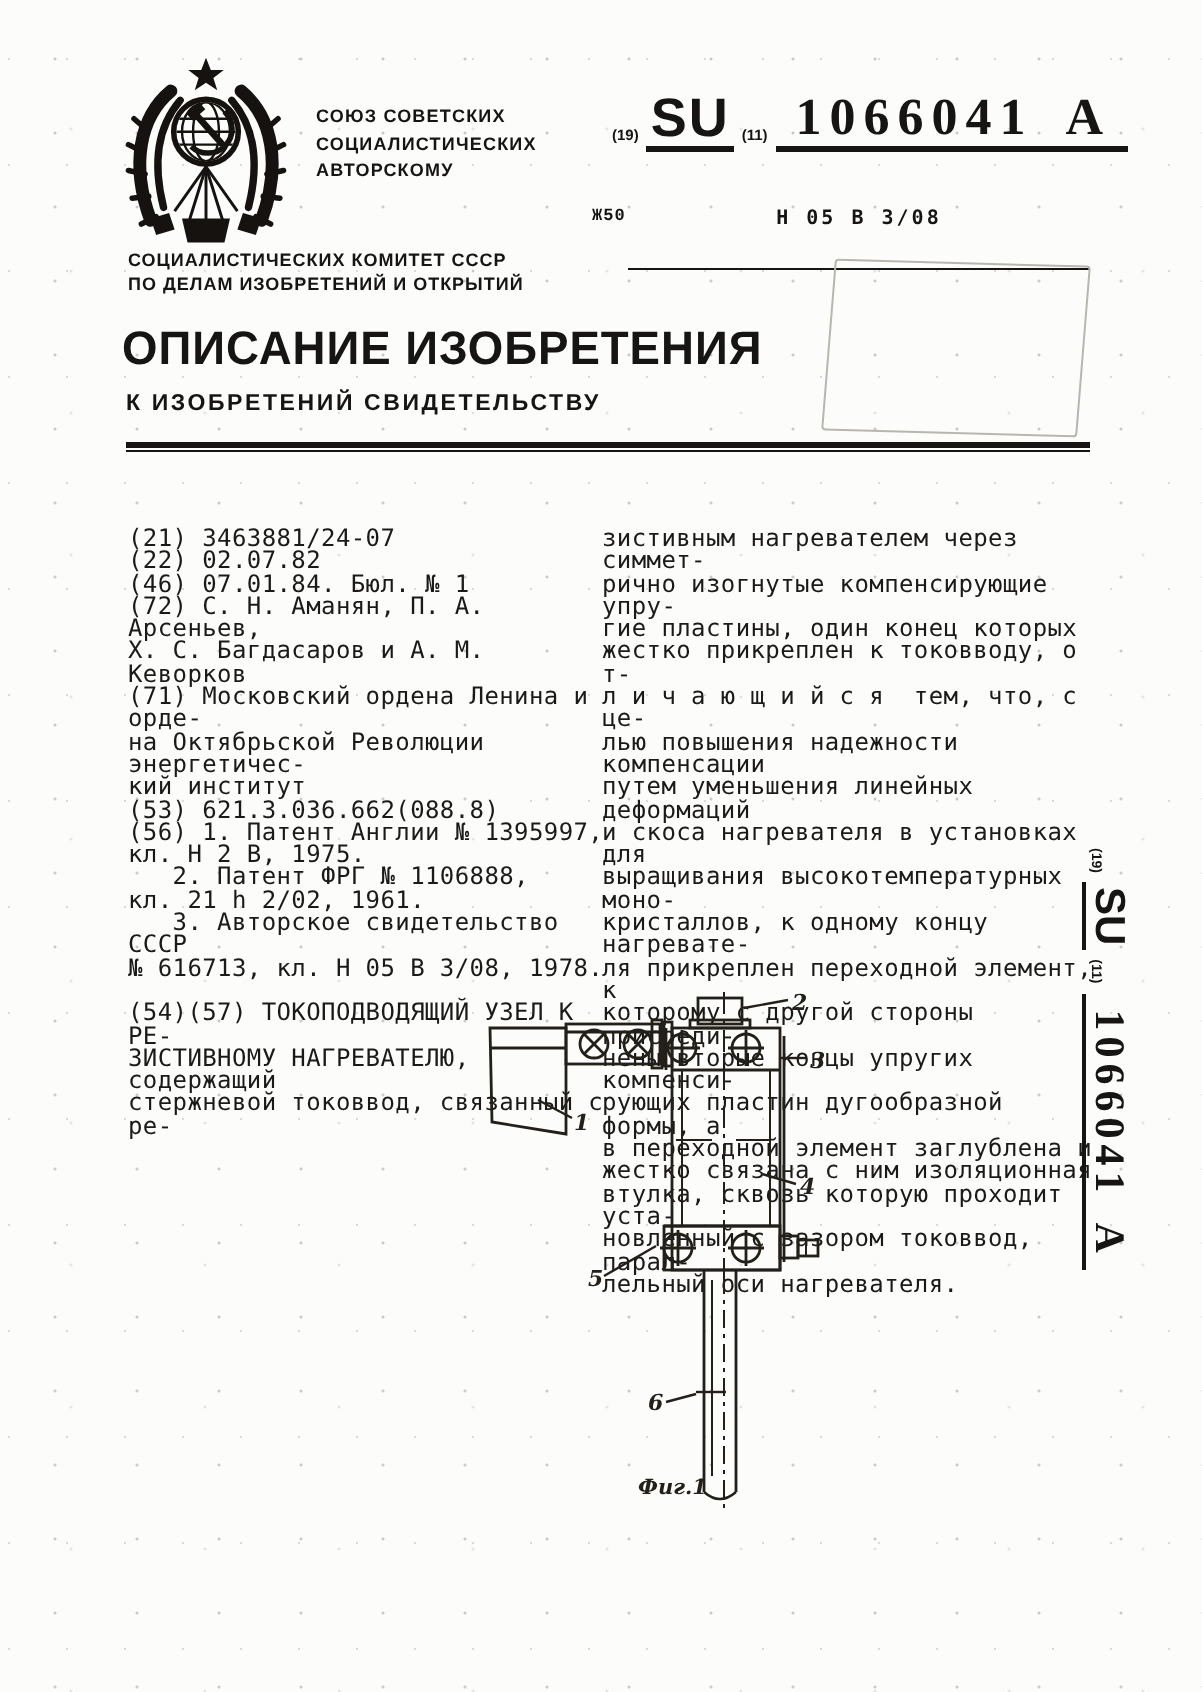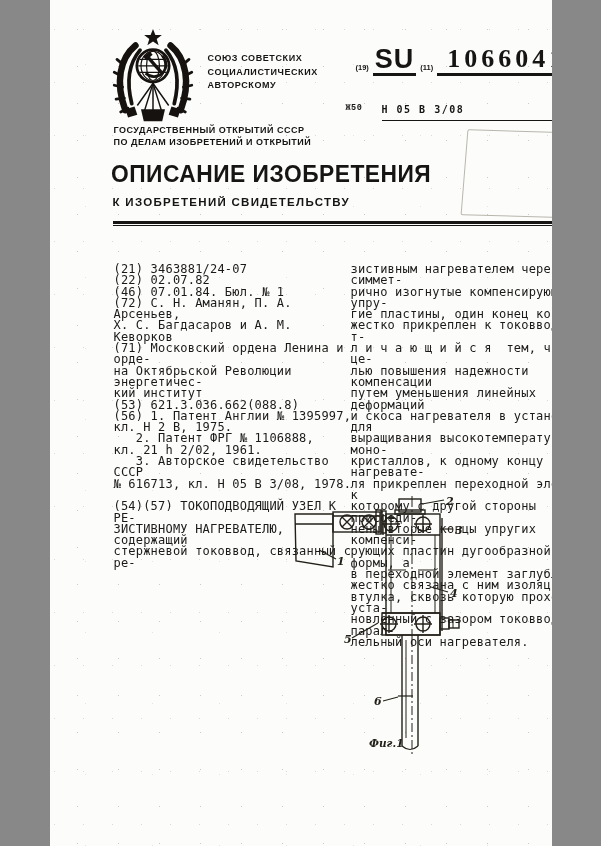"СОЮЗ СОВЕТСКИХ" .page { width: 502px -> 601px }
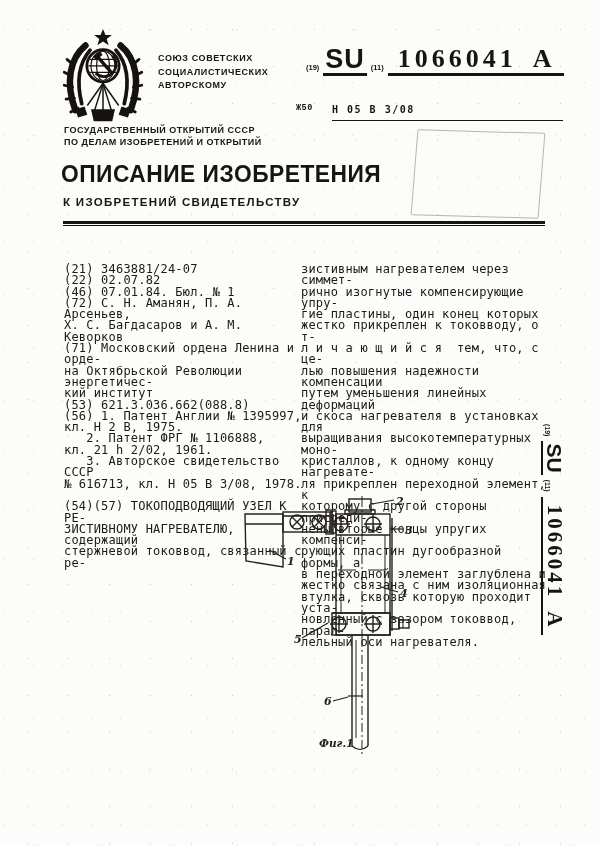"H 05 B 3/08" .ipc-wrap { left: 332px -> 314px; padding-bottom: 3px -> 17px; text-align: none -> center }
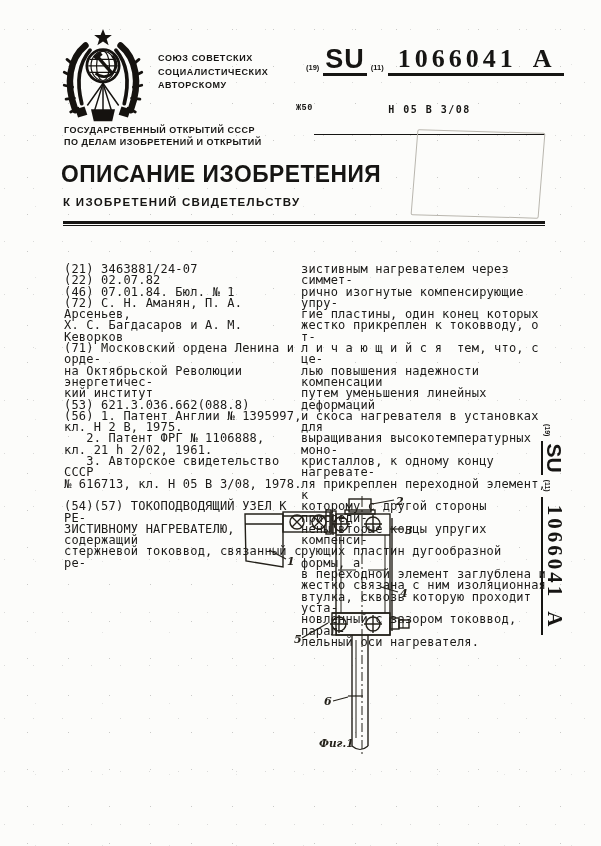"ГОСУДАРСТВЕННЫЙ ОТКРЫТИЙ СССР" div.abs { text: ГОСУДАРСТВЕННЫЙ ОТКРЫТИЙ -> СОЦИАЛИСТИЧЕСКИХ КОМИТЕТ }
